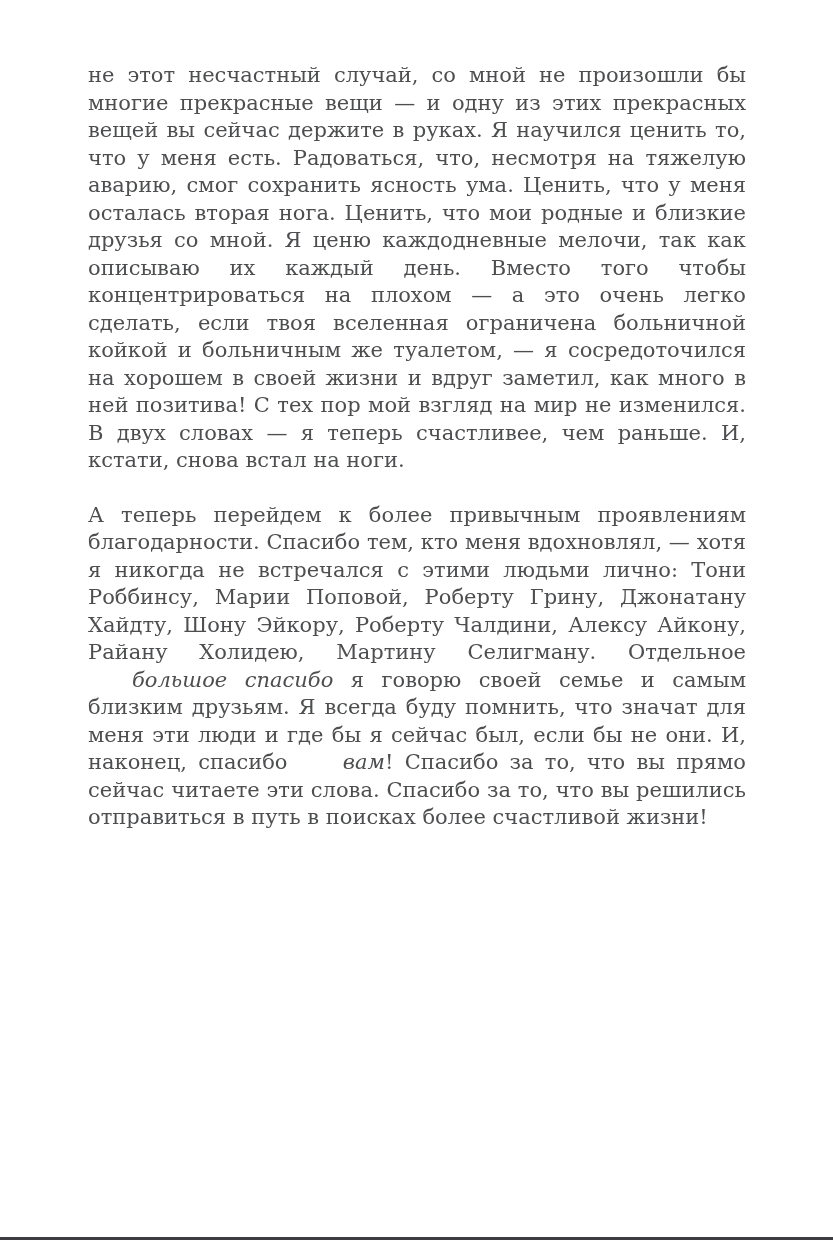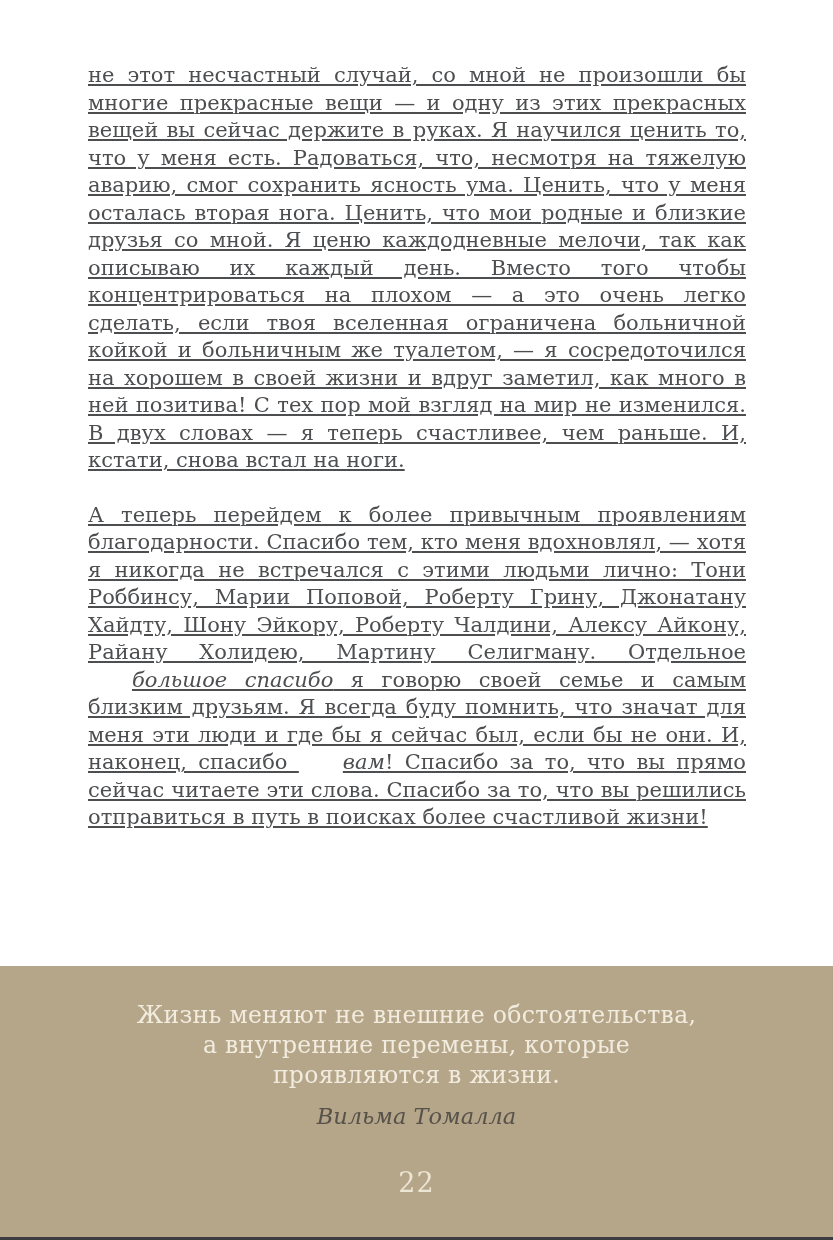"не этот несчастный случай, со" .body-text { text-decoration: underline -> none }
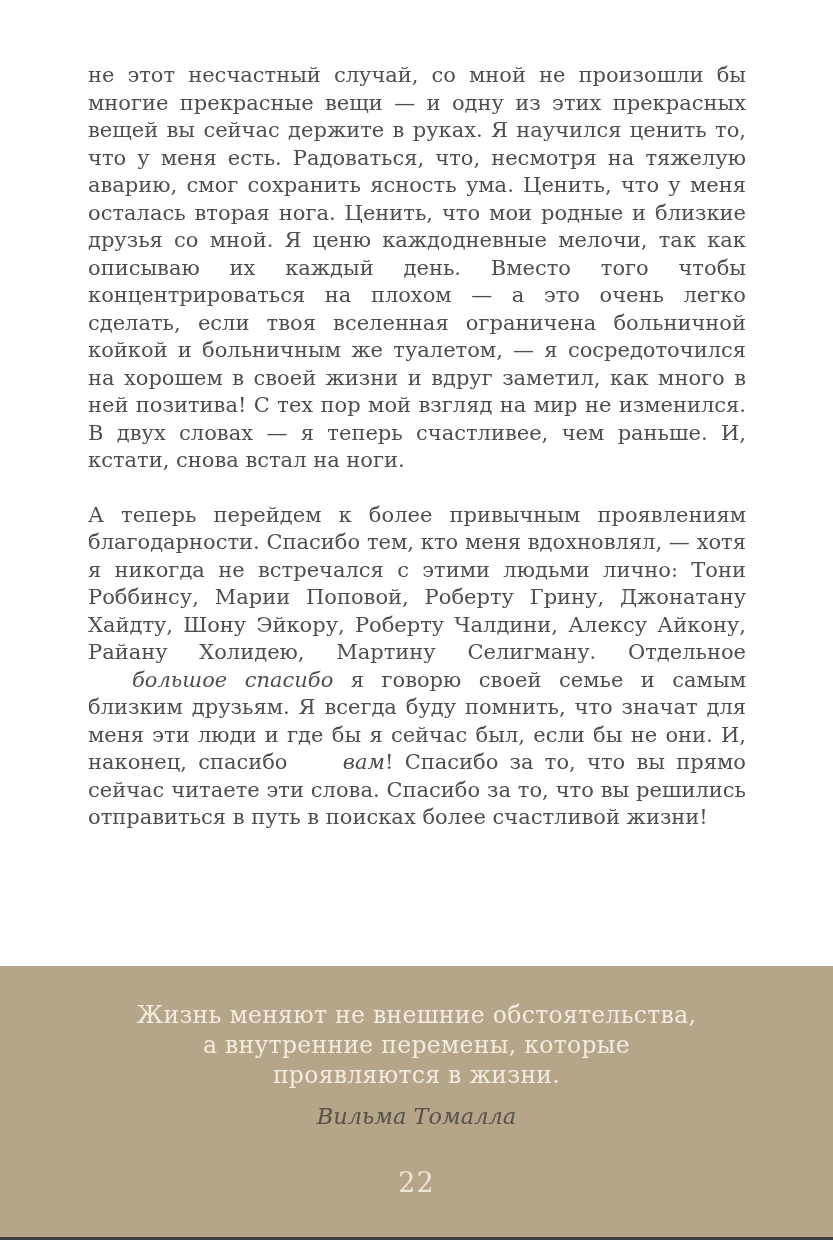"Жизнь меняют не внешние обстоятельства," footer.quote-block { html: <footer> <blockquote> <div>Жизнь меняют не внешние обстоятельства,</div> <div>а внутренние перемены, которые</div> <div>проявляются в жизни.</div> </blockquote> <div>Вильма Томалла</div> <div>22</div> </footer> -> none }
